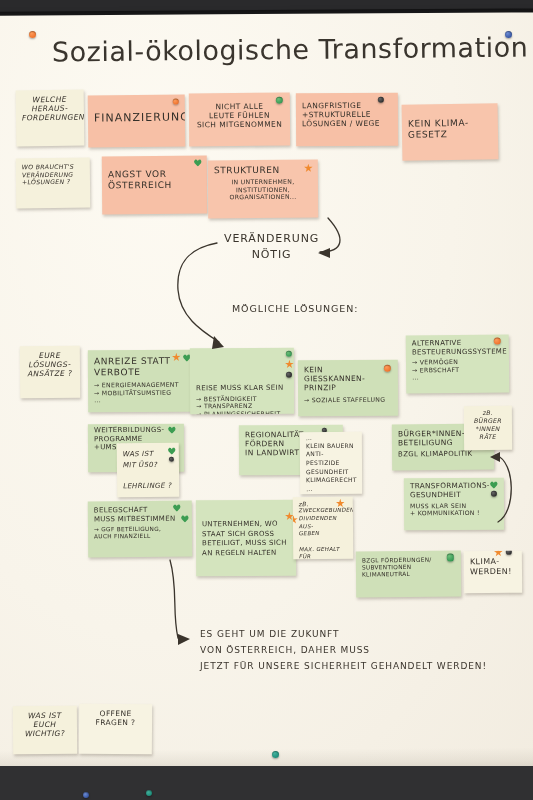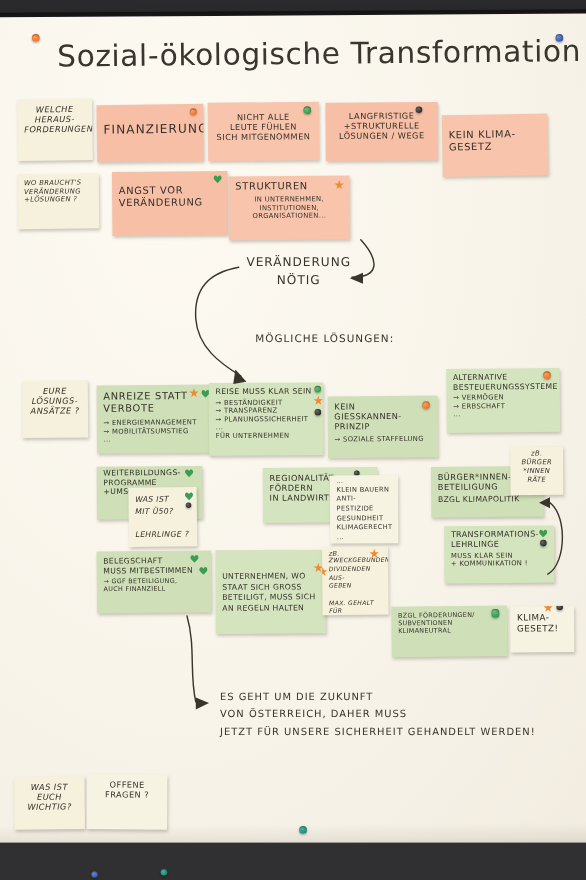"LANGFRISTIGE" div.note { text-align: center -> none }
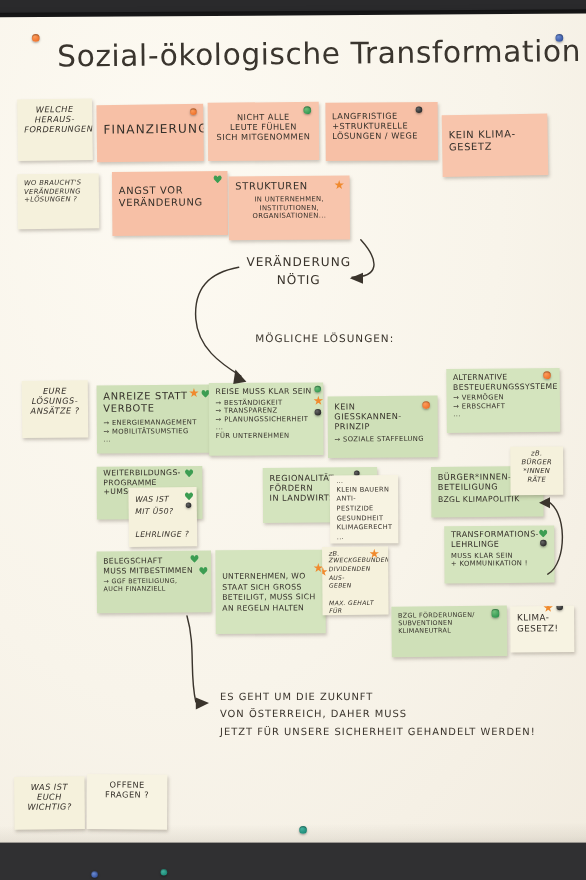"ANGST VOR" span.t { text: VERÄNDERUNG -> ÖSTERREICH }
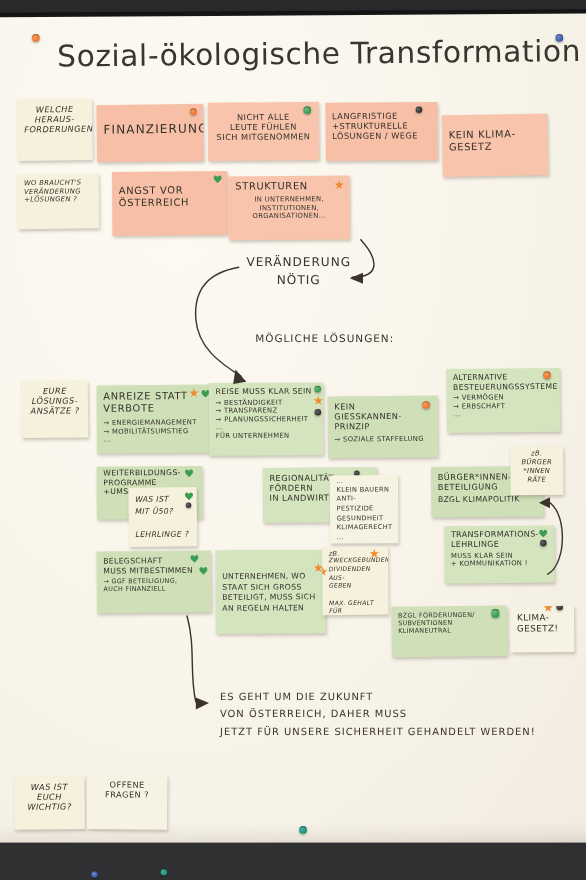"REISE MUSS KLAR SEIN" span.t { margin-top: none -> 32px }
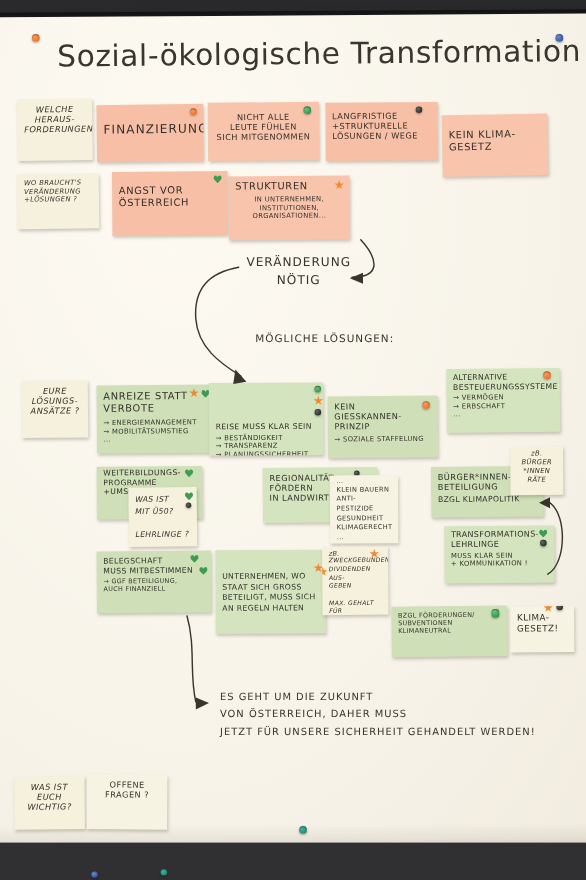"TRANSFORMATIONS-" span.t { text: LEHRLINGE -> GESUNDHEIT }
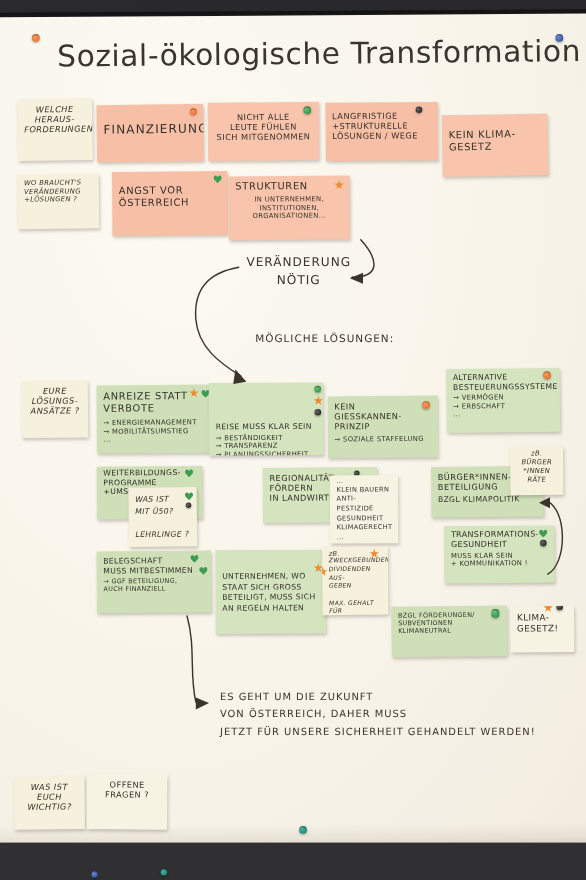"KLIMA-" span.t { text: GESETZ -> WERDEN }
